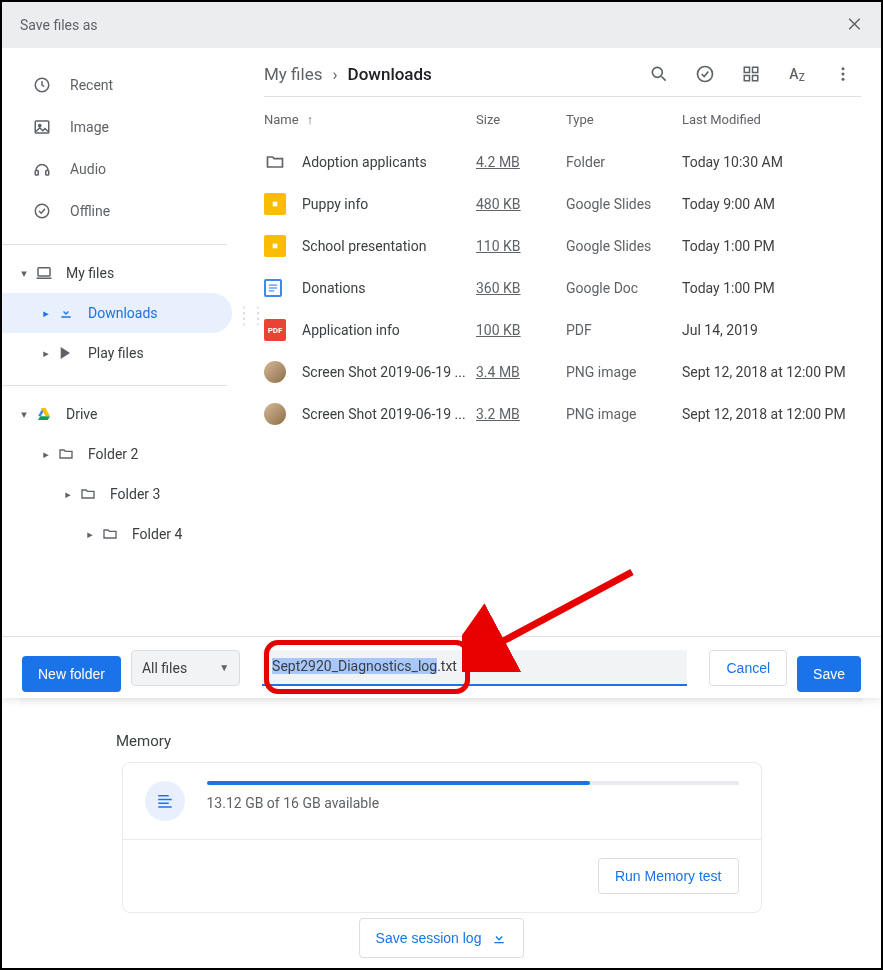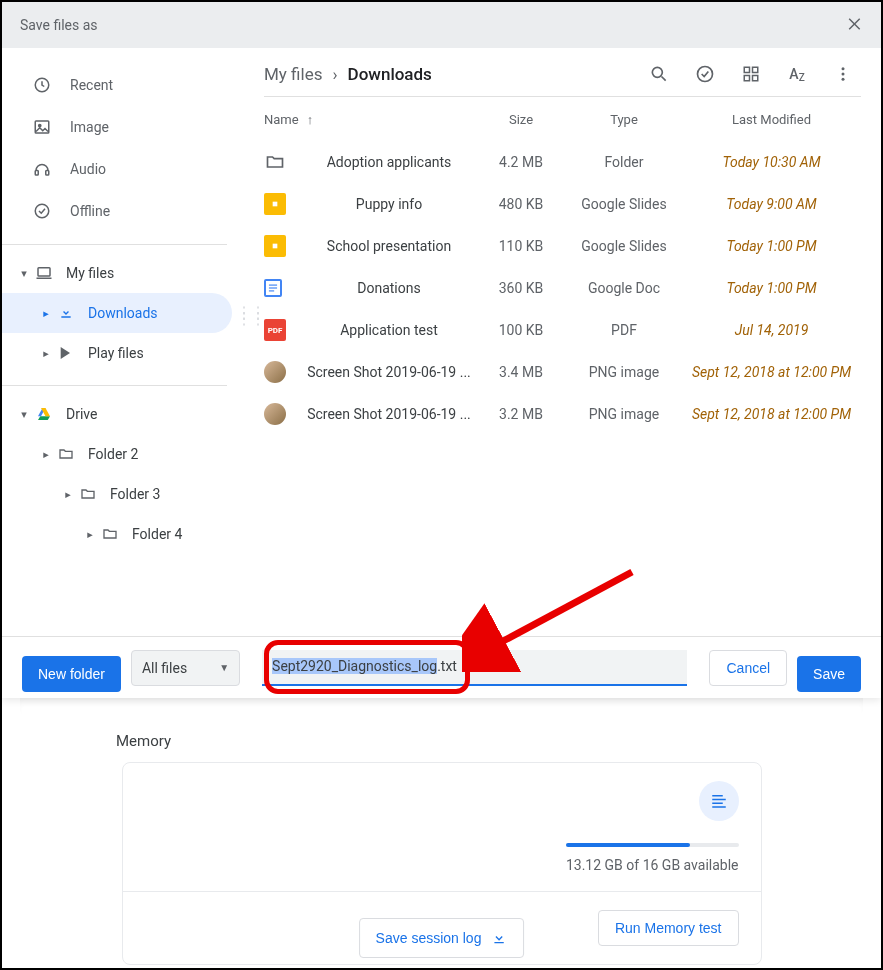"Recent" .dialog-body { text-align: center -> none }
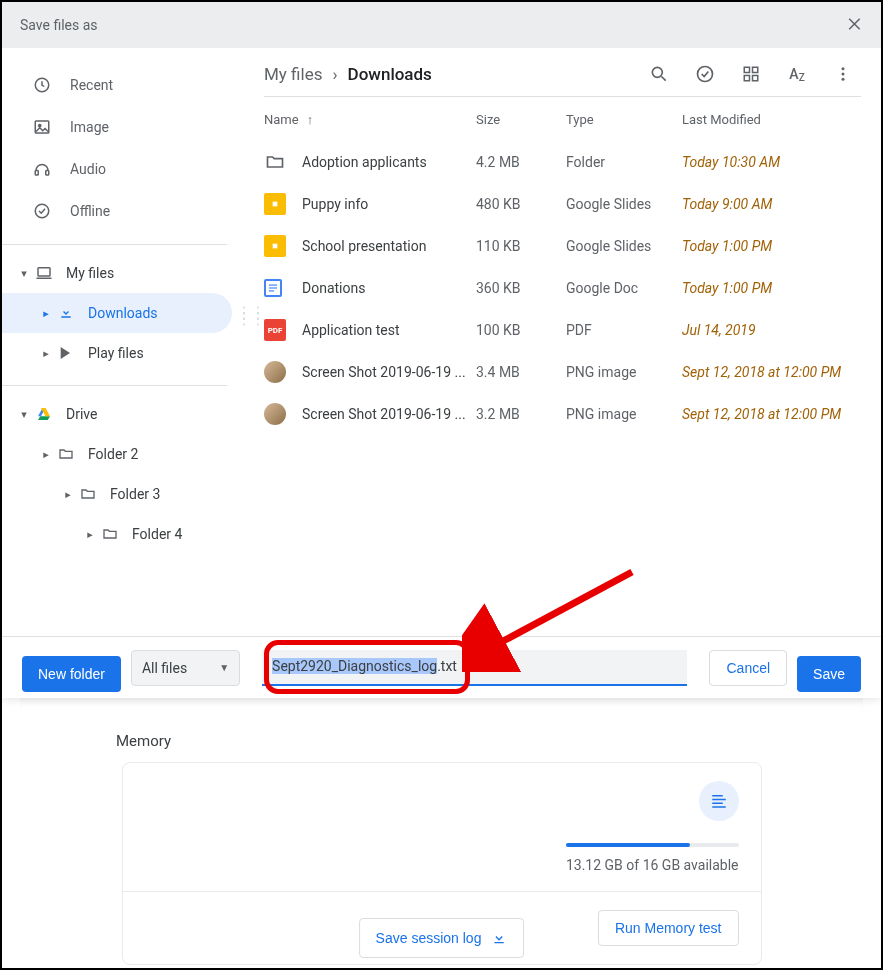"4.2 MB" .file-size { text-decoration: none -> underline }
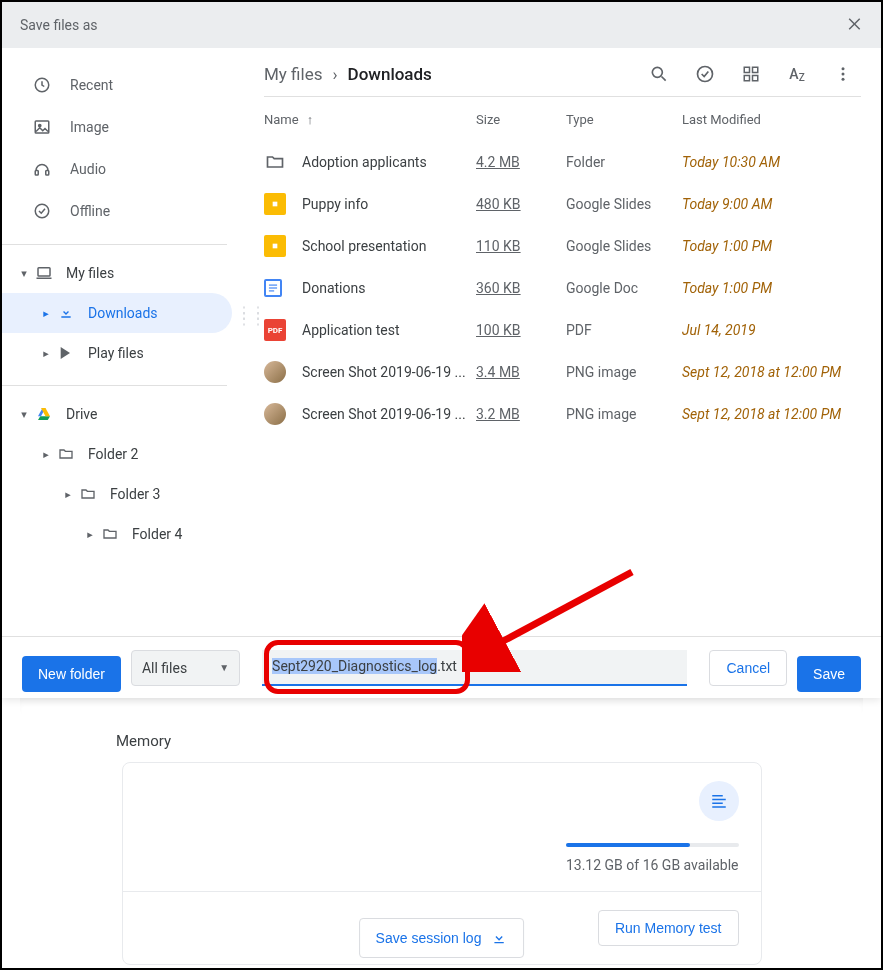"Today 10:30 AM" .file-mod { color: #a16207 -> #404040; font-style: italic -> none }
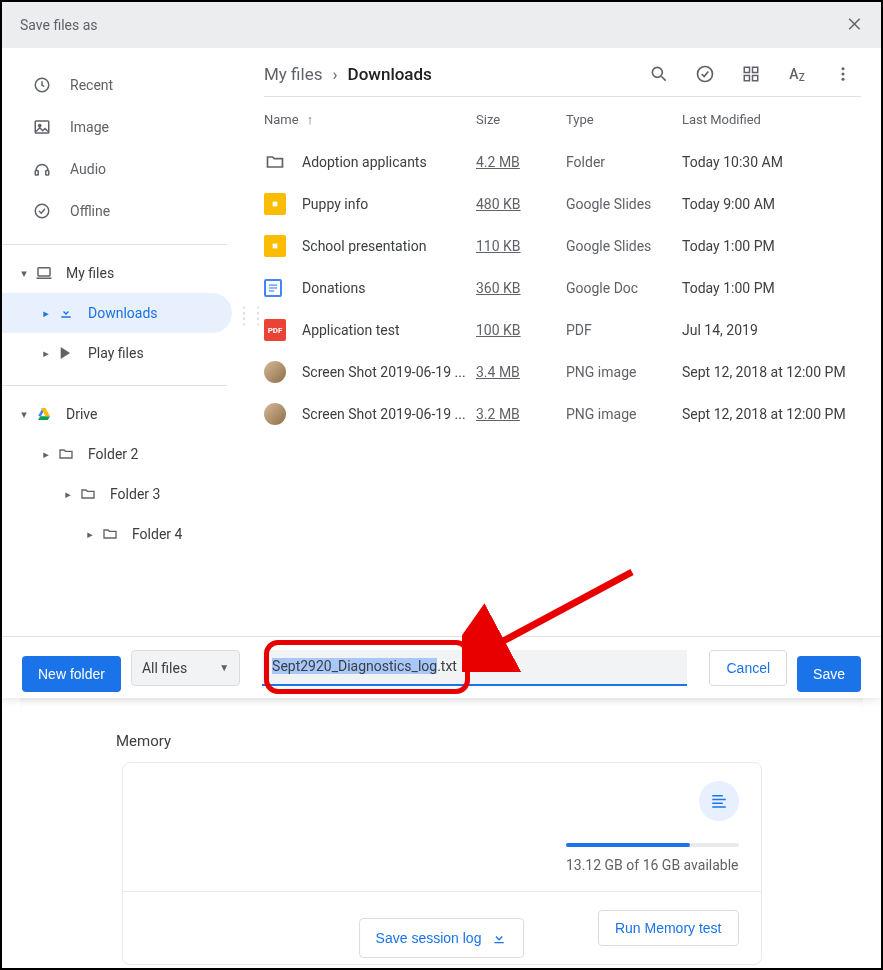"Application test" div.file-name { text: test -> info }
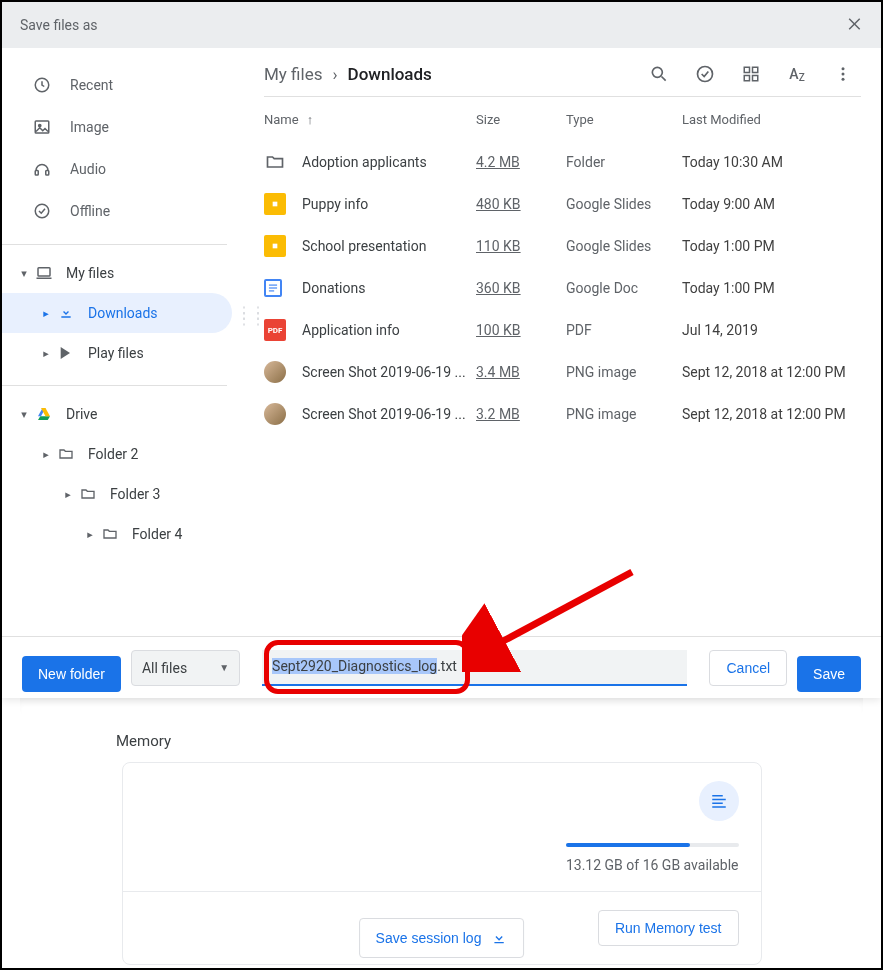"13.12 GB of 16 GB" .card-top { align-items: flex-end -> flex-start; flex-direction: column -> none }
